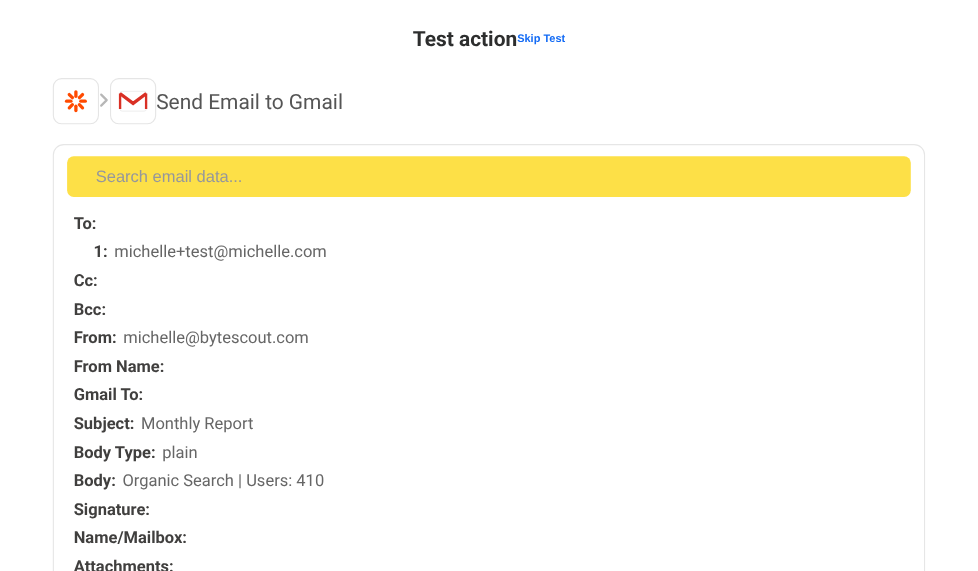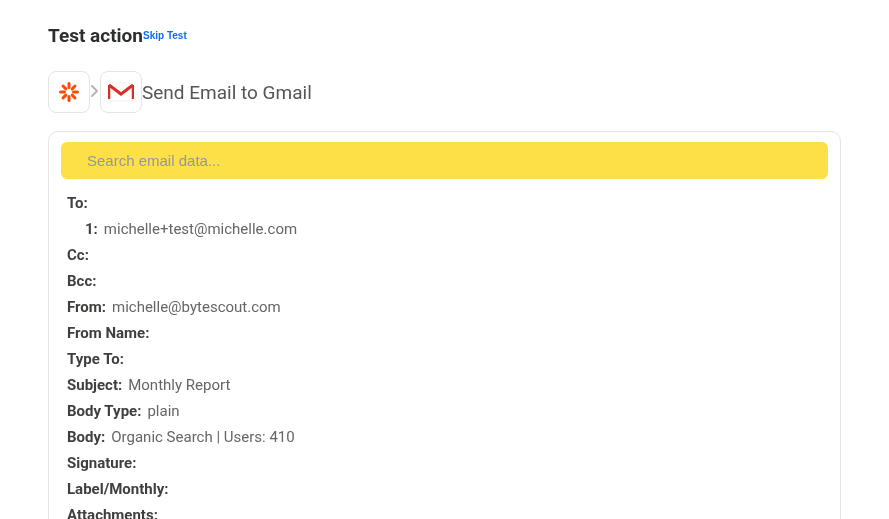"Test action" .header { justify-content: flex-start -> center }
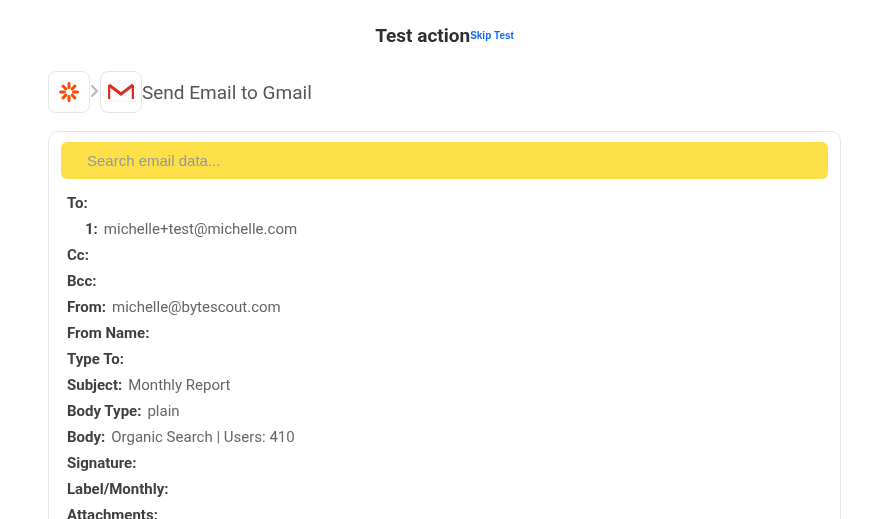"Type To:" span.field-label { text: Type -> Gmail }
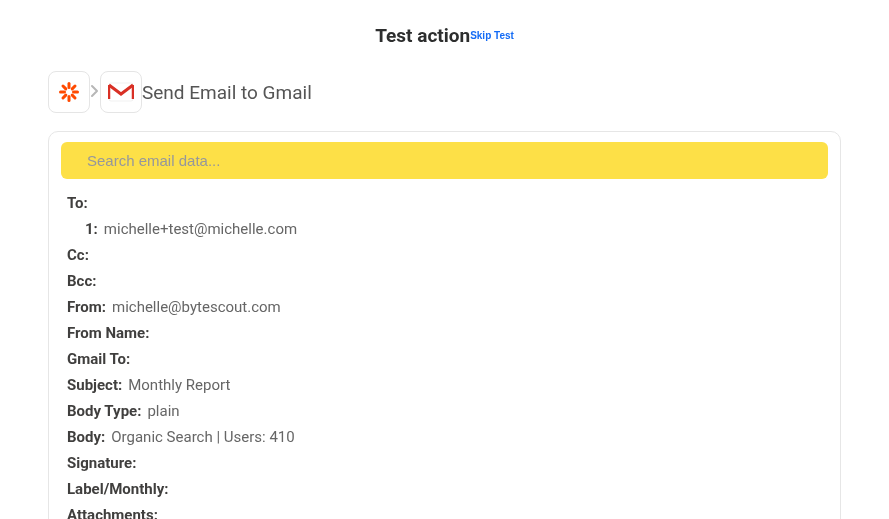"Label/Monthly:" span.field-label { text: Label/Monthly -> Name/Mailbox }
